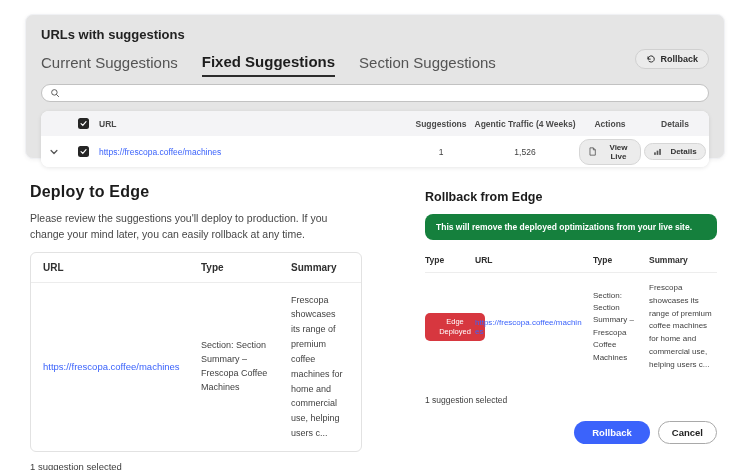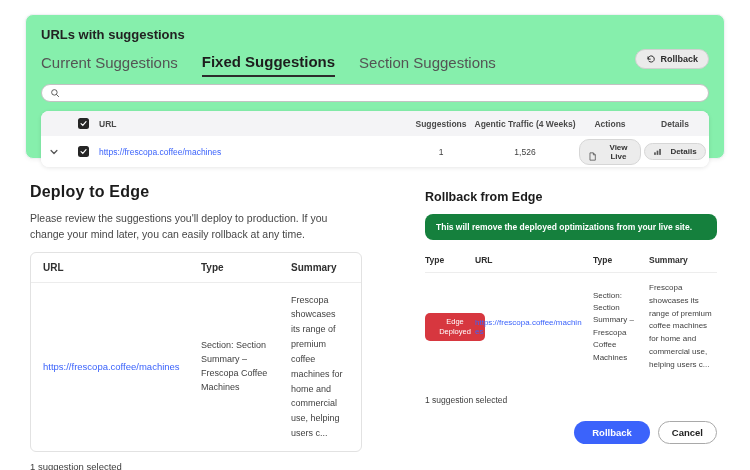"URLs with suggestions" .top-card { background: #86efac -> #e5e5e5 }
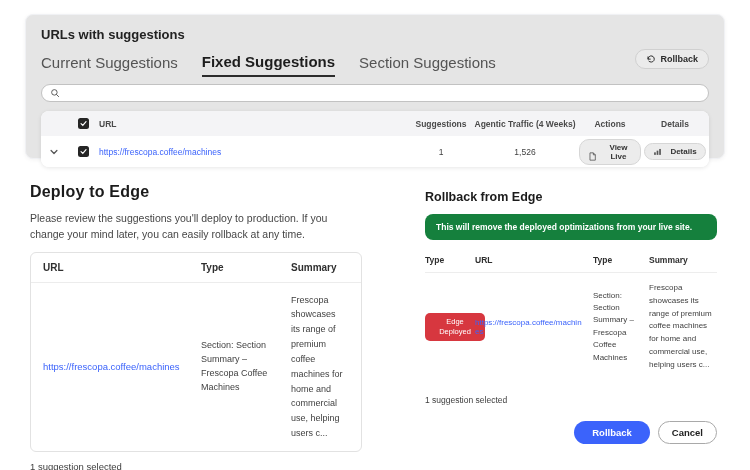"View Live" .mini-btn { align-items: flex-end -> center }
